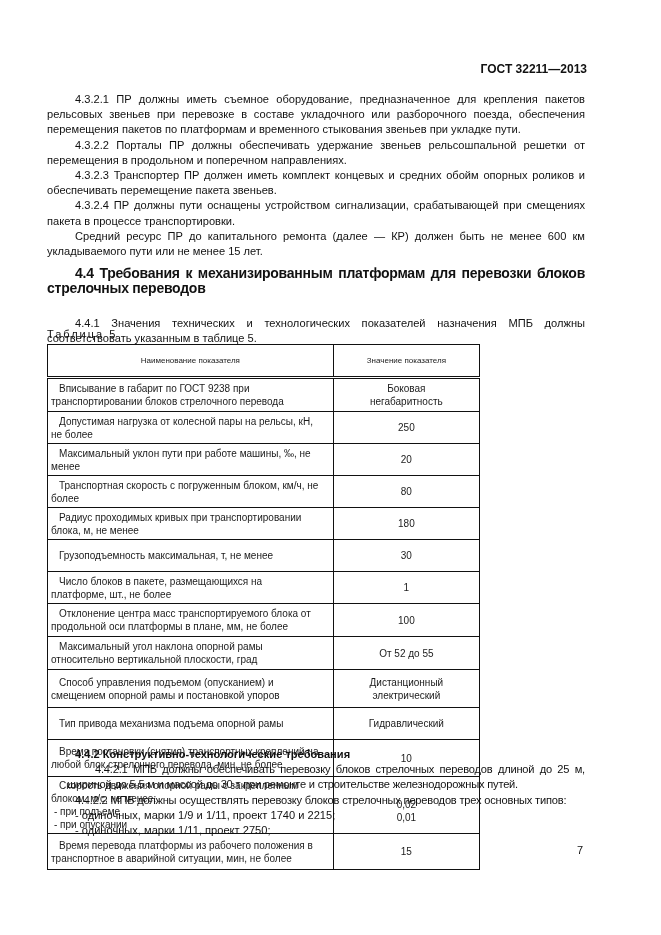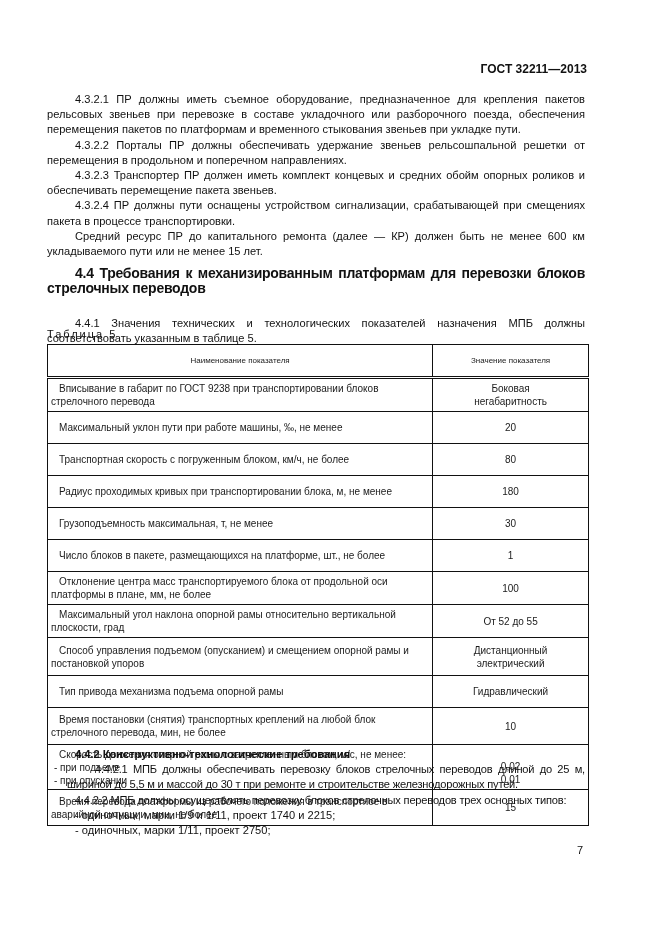"Наименование показателя" table.t5 { width: 542px -> 433px }
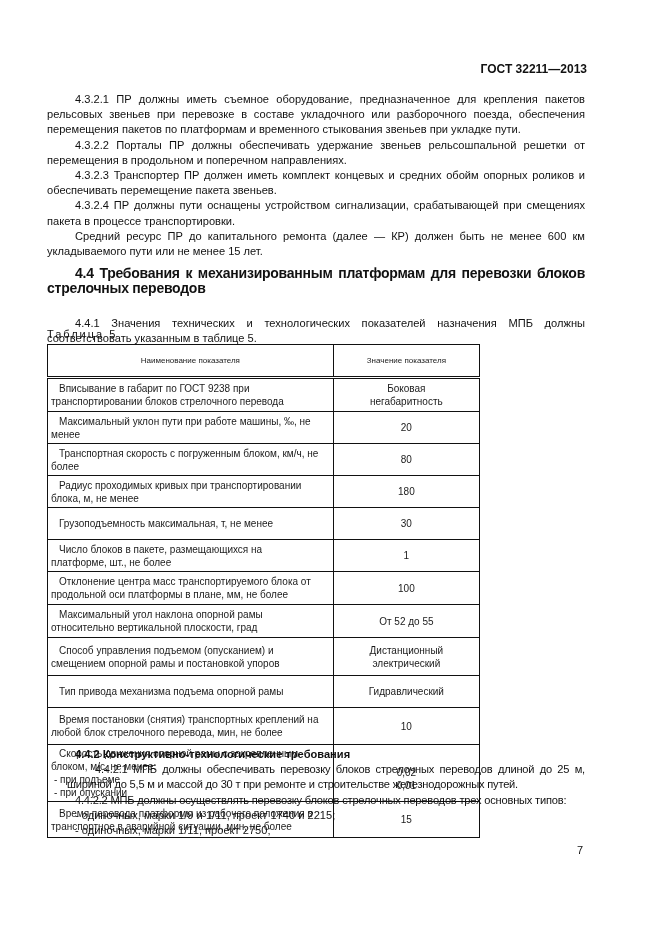"Допустимая нагрузка от колесной пары" tr.r1 { html: none -> <tr> <td><span></span><span>Допустимая нагрузка от колесной пары на рельсы, кН, не более</span></td> <td>250</td> </tr> }
